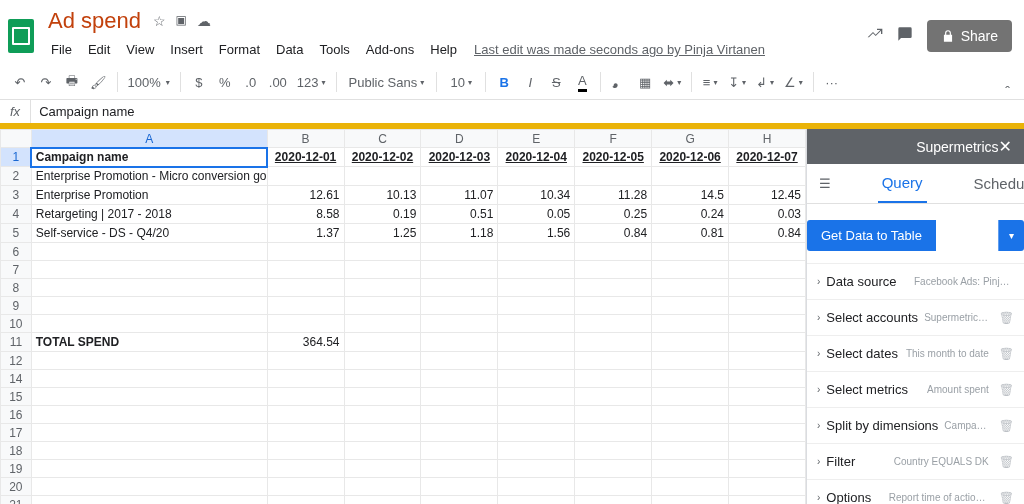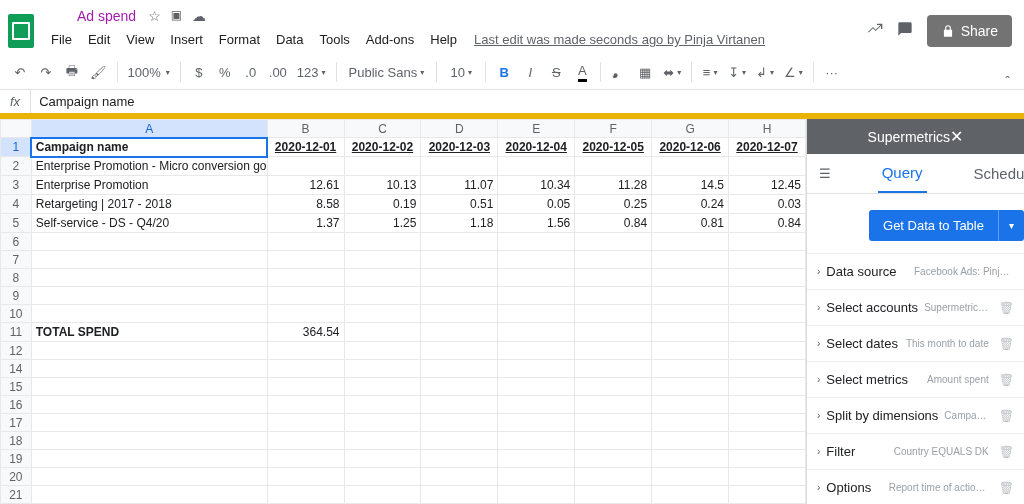"Ad spend" .doc-title { color: #a21caf -> #c2410c; font-size: 14px -> 22px; margin-left: 29px -> none }
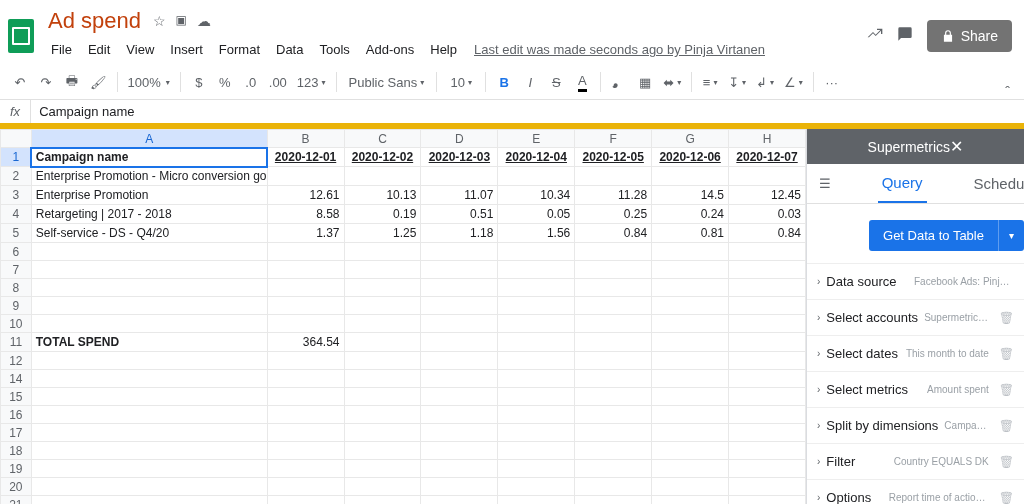"Supermetrics" .sp-header { justify-content: center -> flex-end }
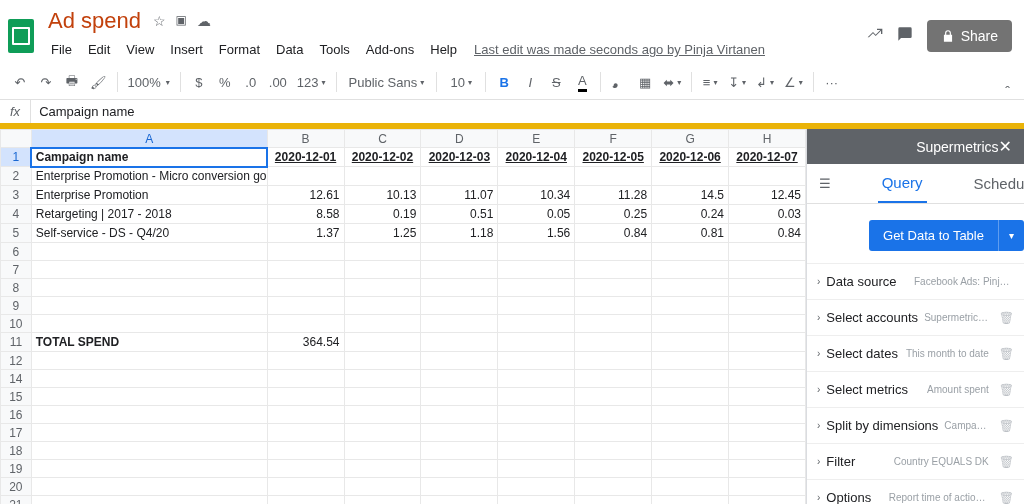"Get Data to Table" .sp-getdata { justify-content: flex-end -> space-between }
